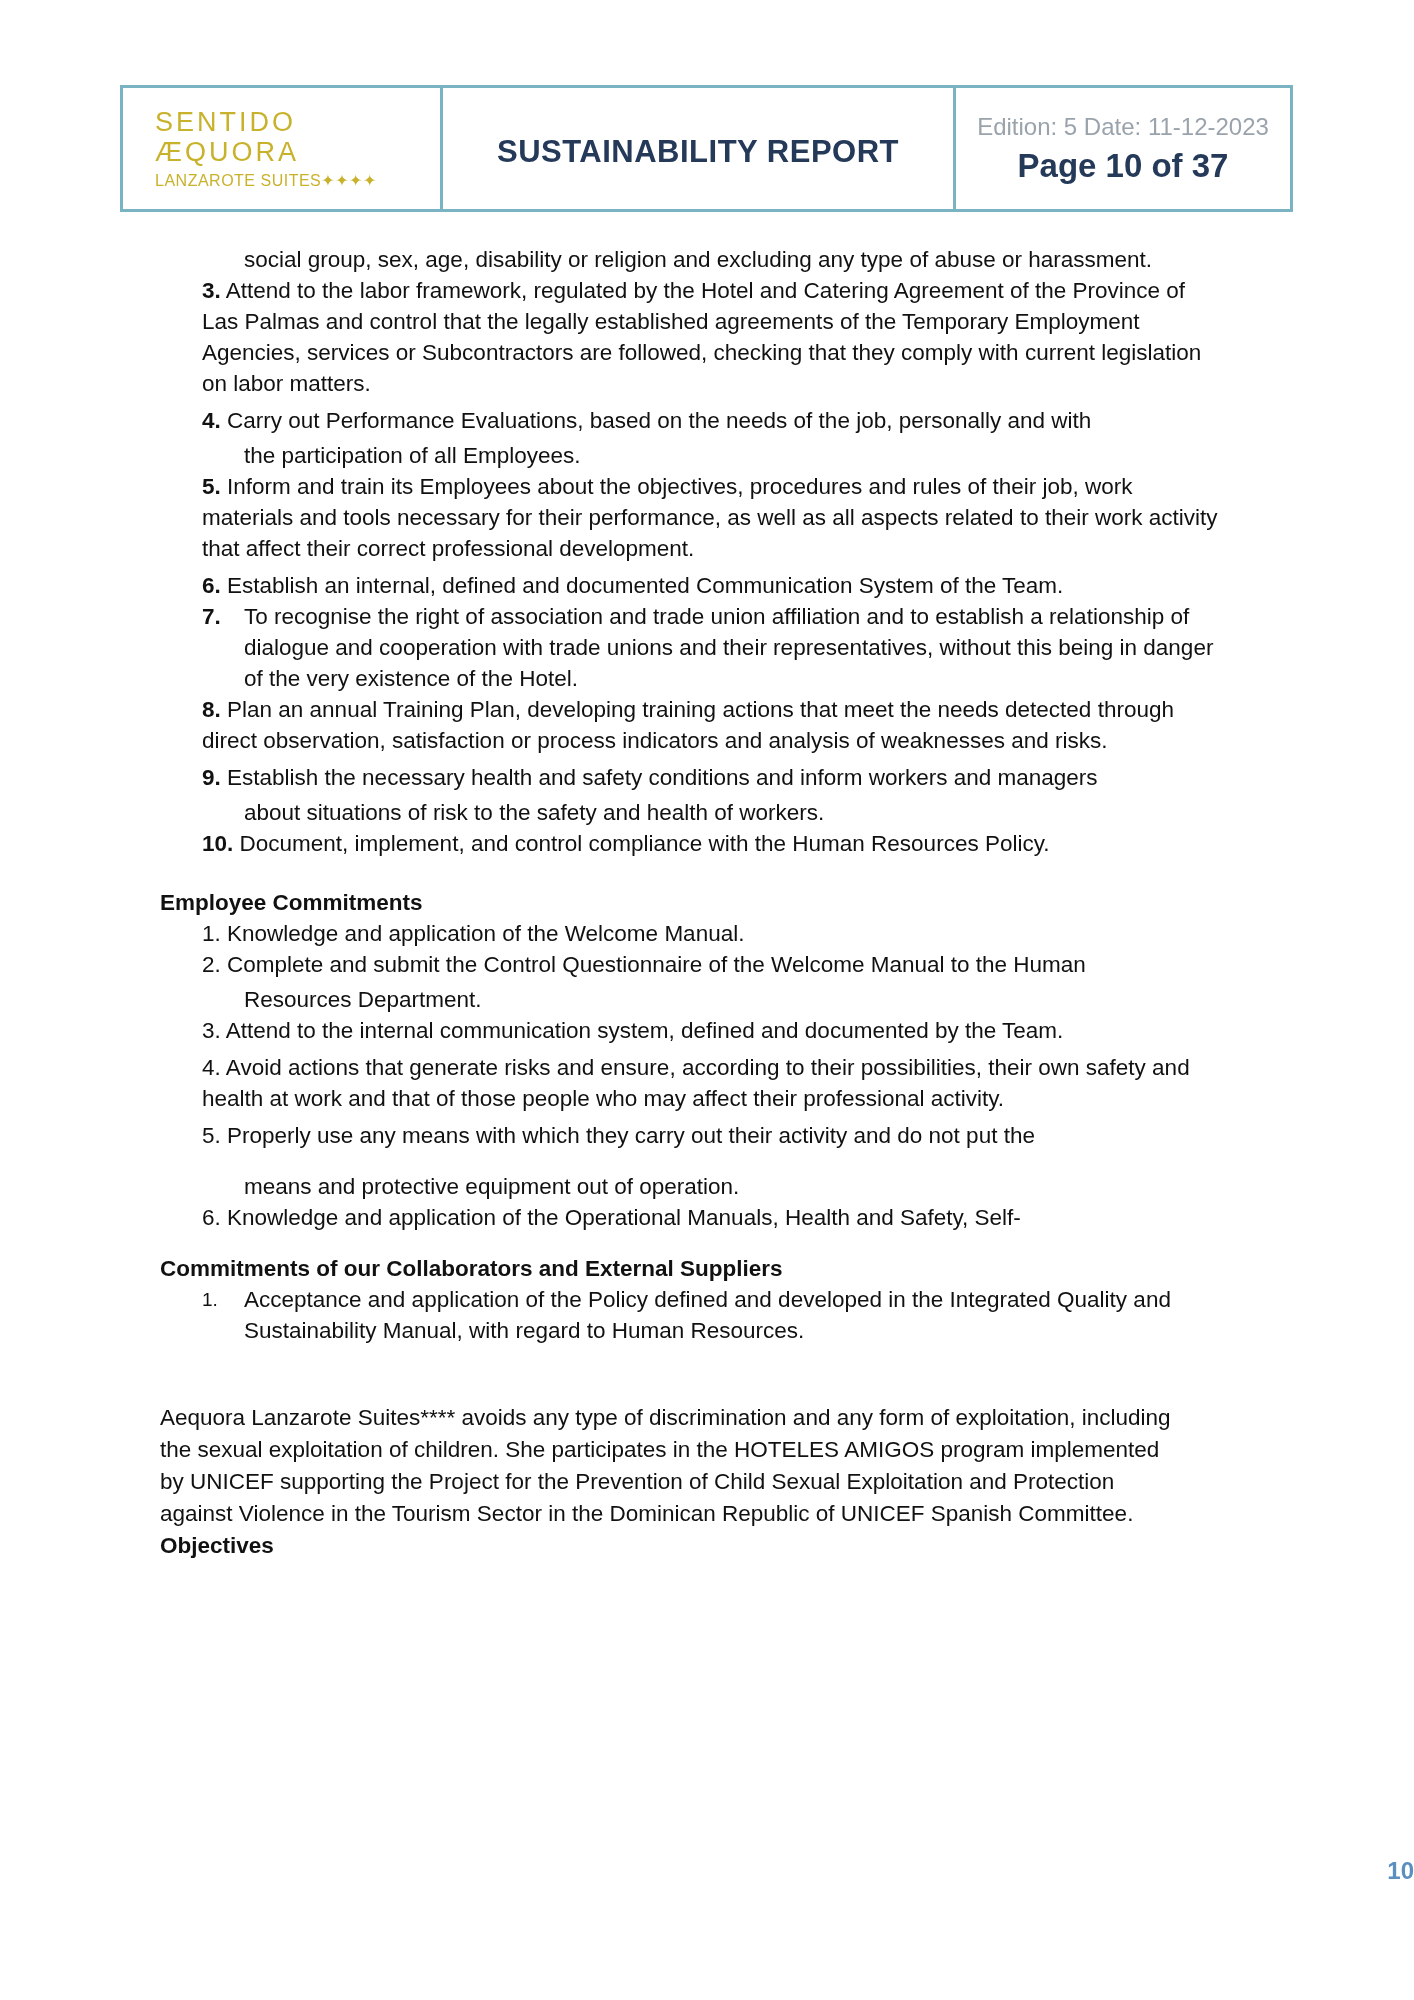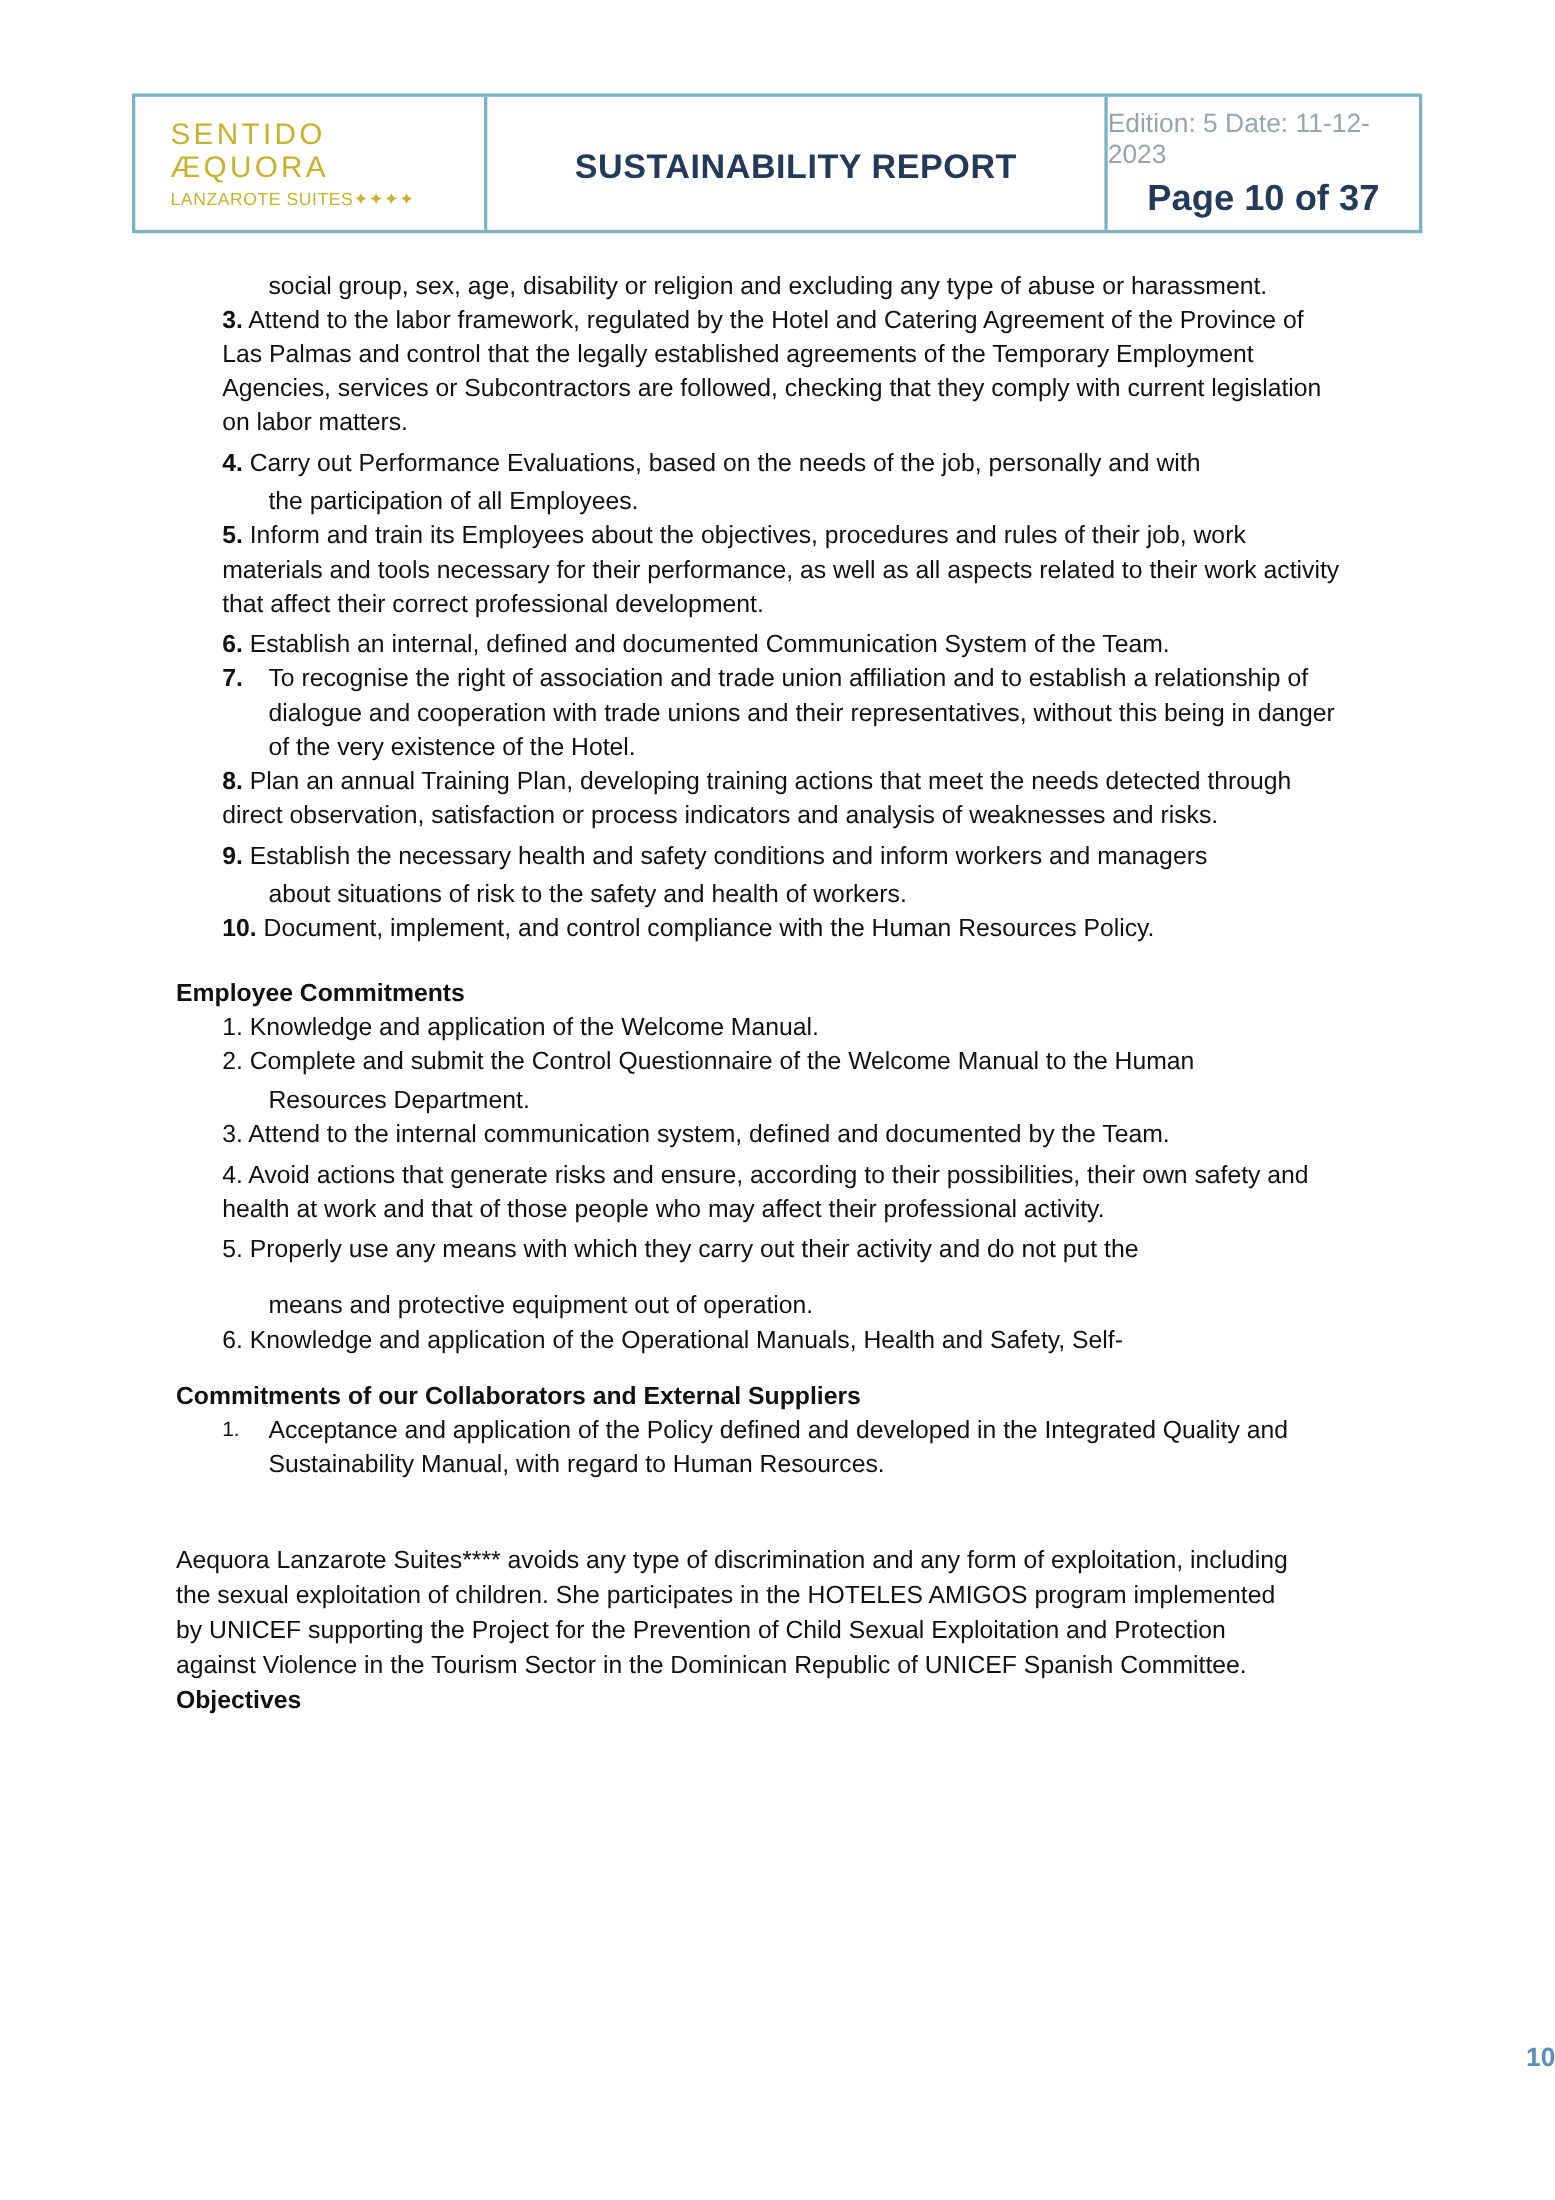"SUSTAINABILITY REPORT" .hcell.title { width: 564px -> 513px }
